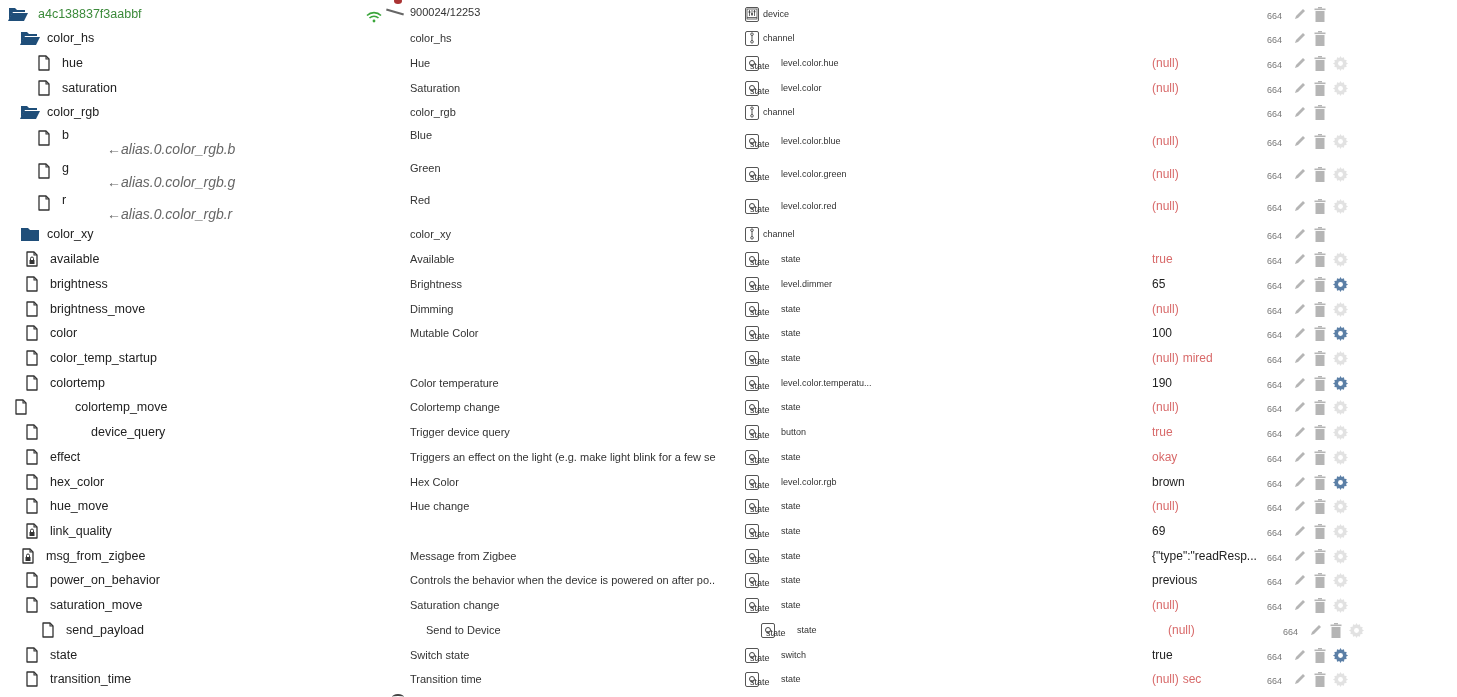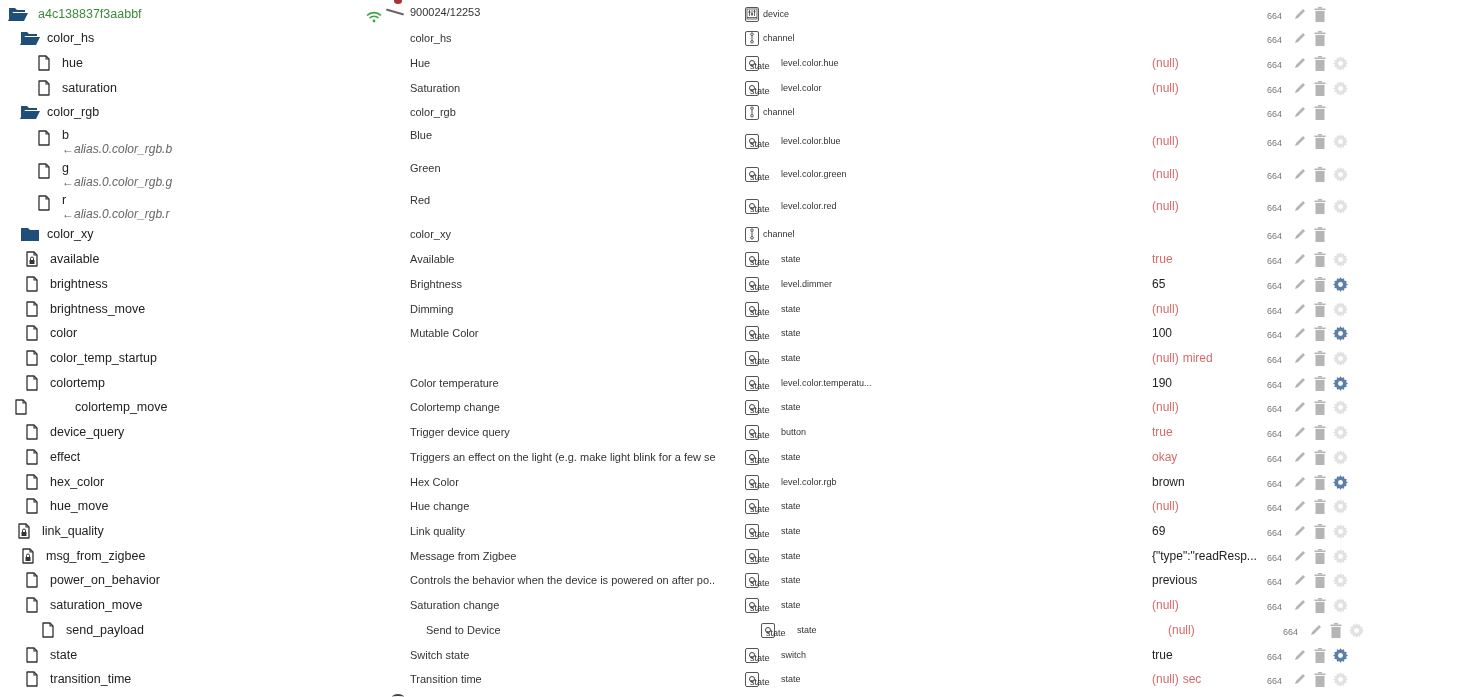"←alias.0.color_rgb.b" .c-name .alias { font-size: 12px -> 14px; margin-left: none -> 45px }
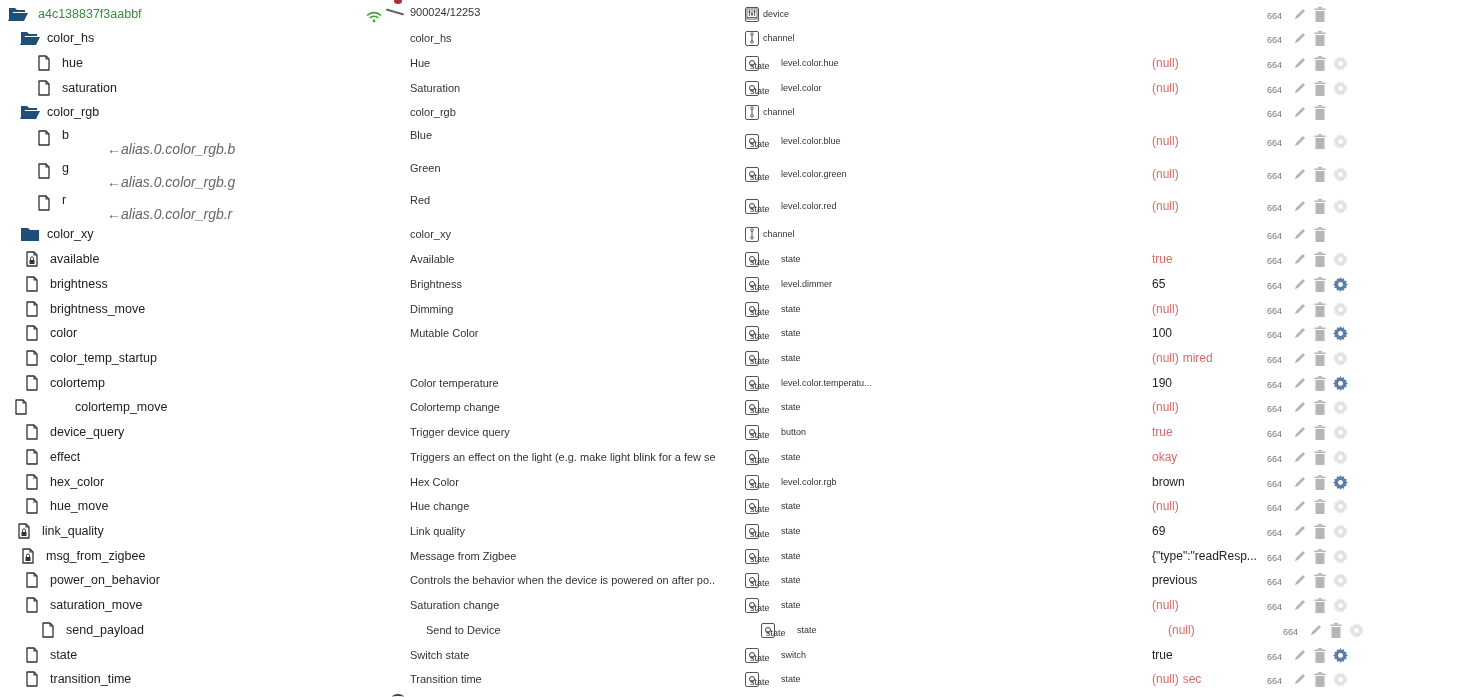"device_query" div.c-name { gap: none -> 41px }
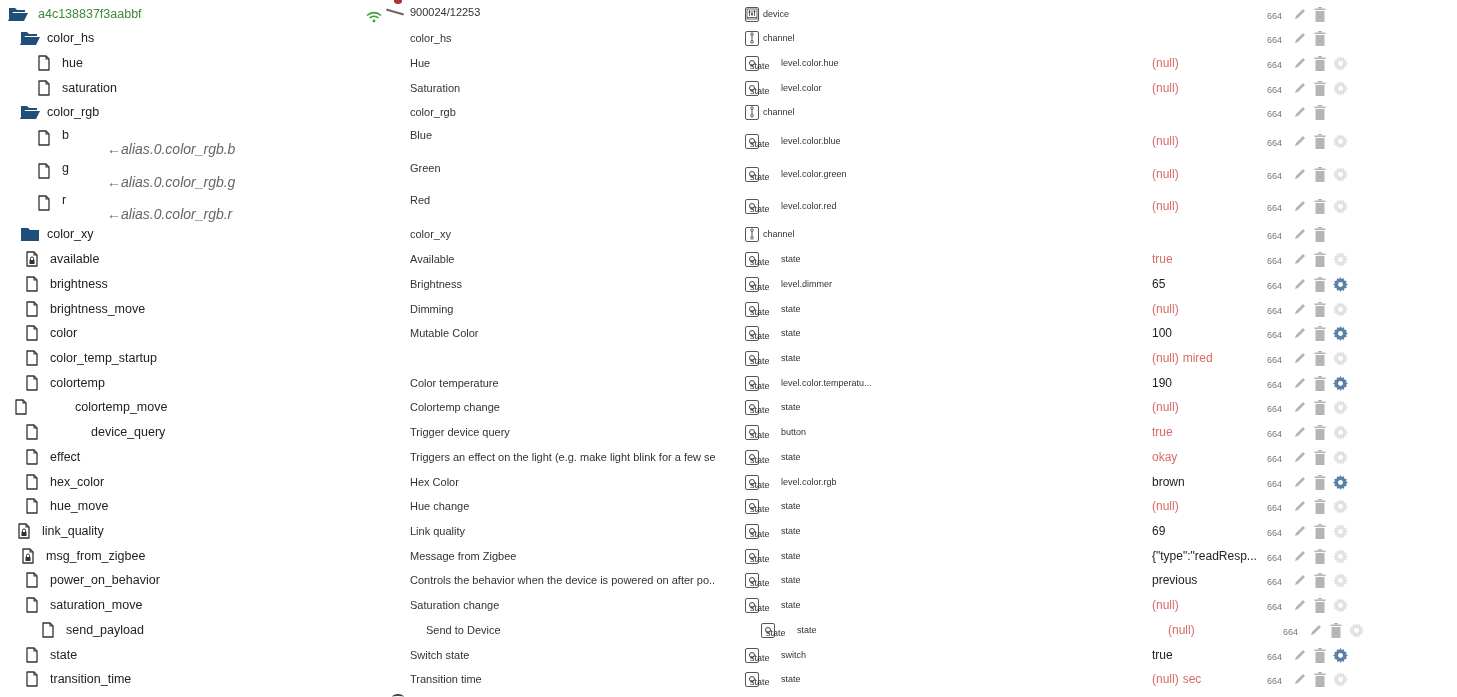"link_quality" div.c-name { left: 16px -> 24px }
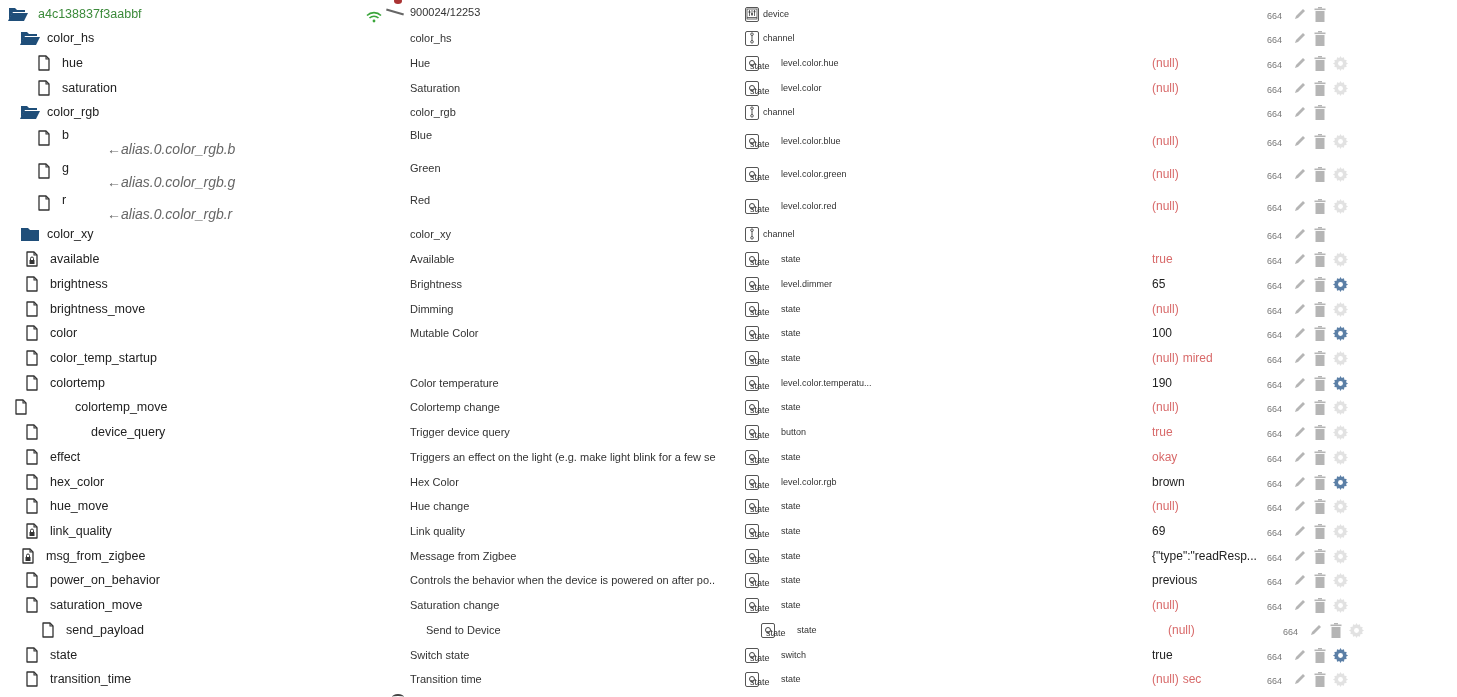"Link quality" div.c-title { html: <div>Link quality</div> -> none }
